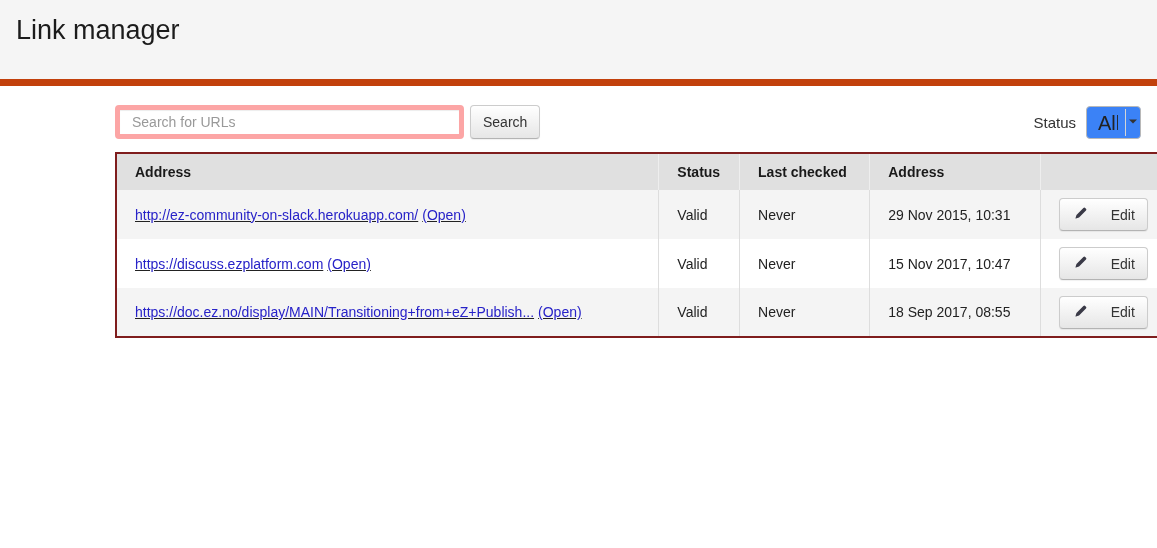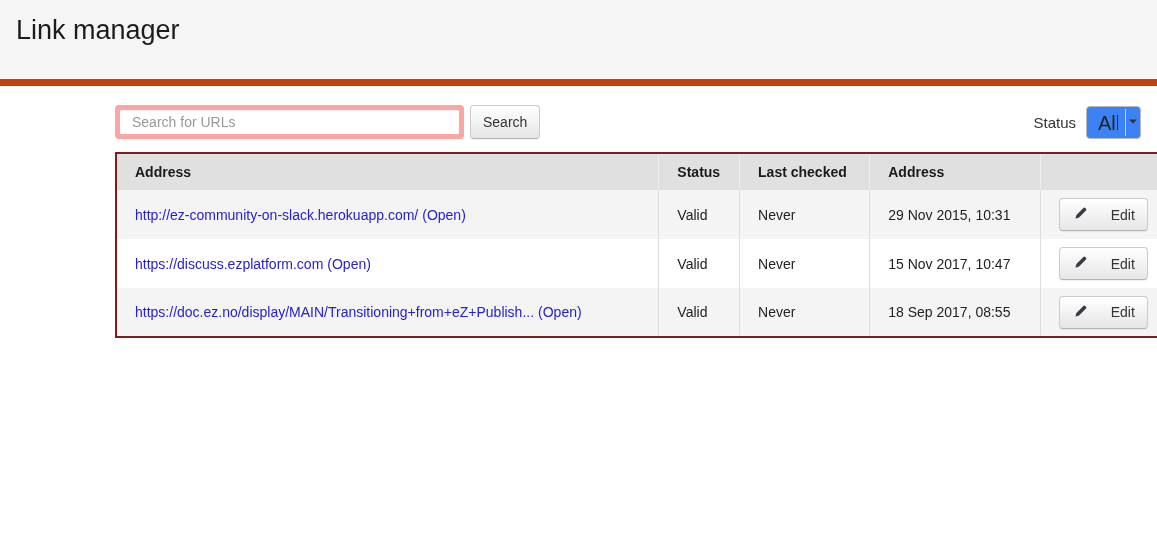"http://ez-community-on-slack.herokuapp.c" table.links td:first-child { text-decoration: none -> underline }
